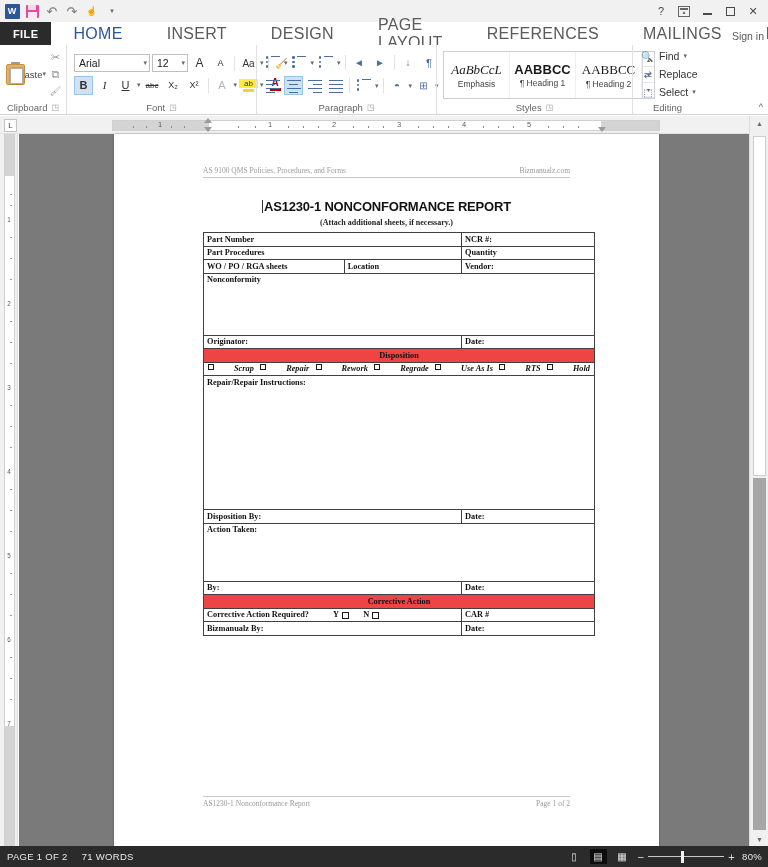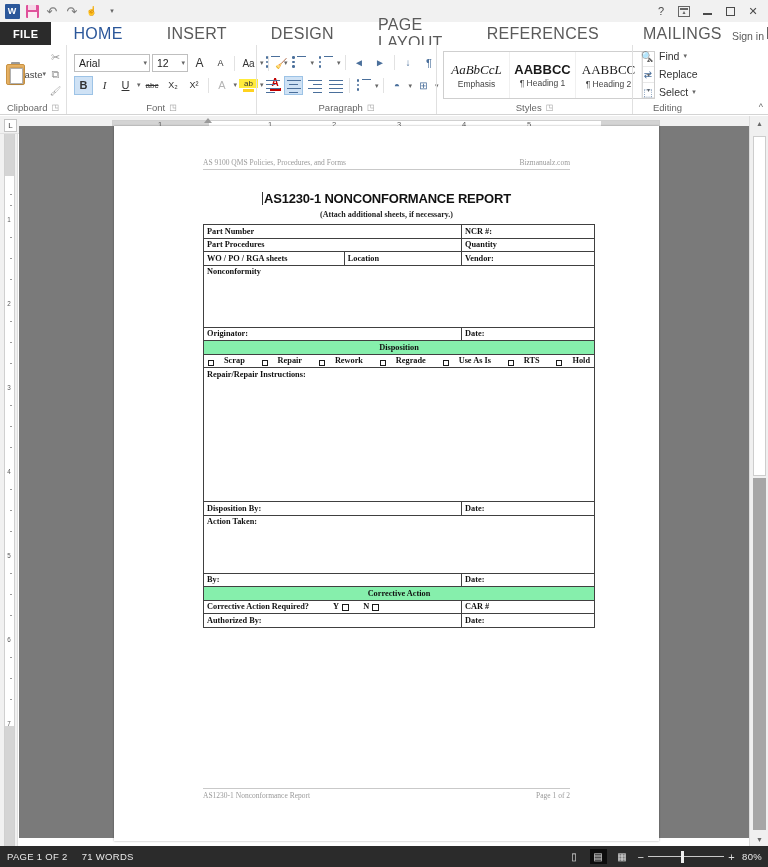"AS 9100 QMS Policies, Procedures," .docarea { top: 126px -> 134px }
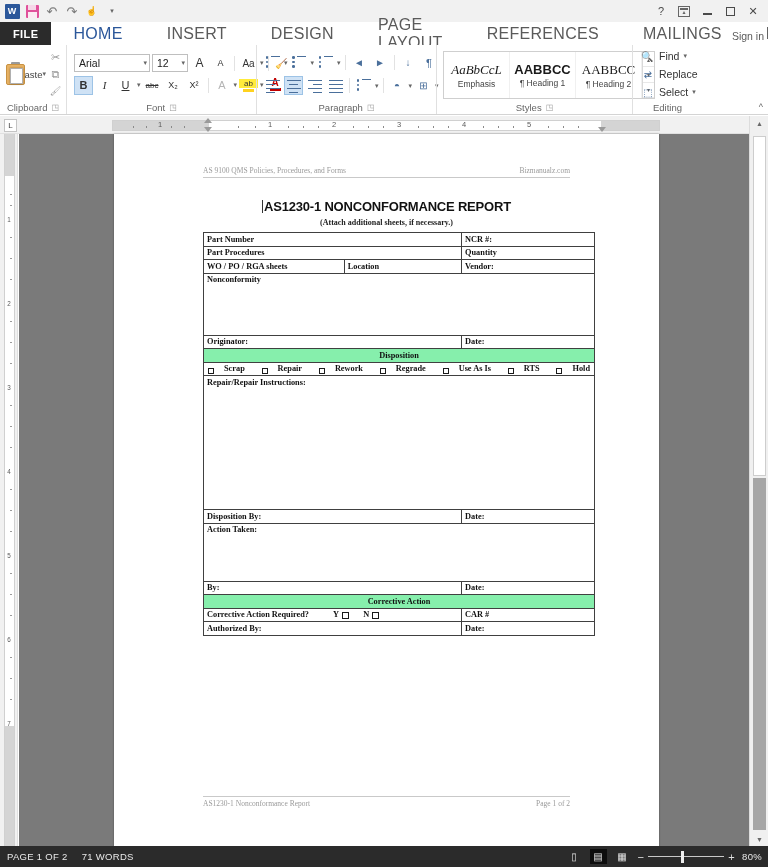"Disposition" td.banner { background: #86efac -> #ef4444 }
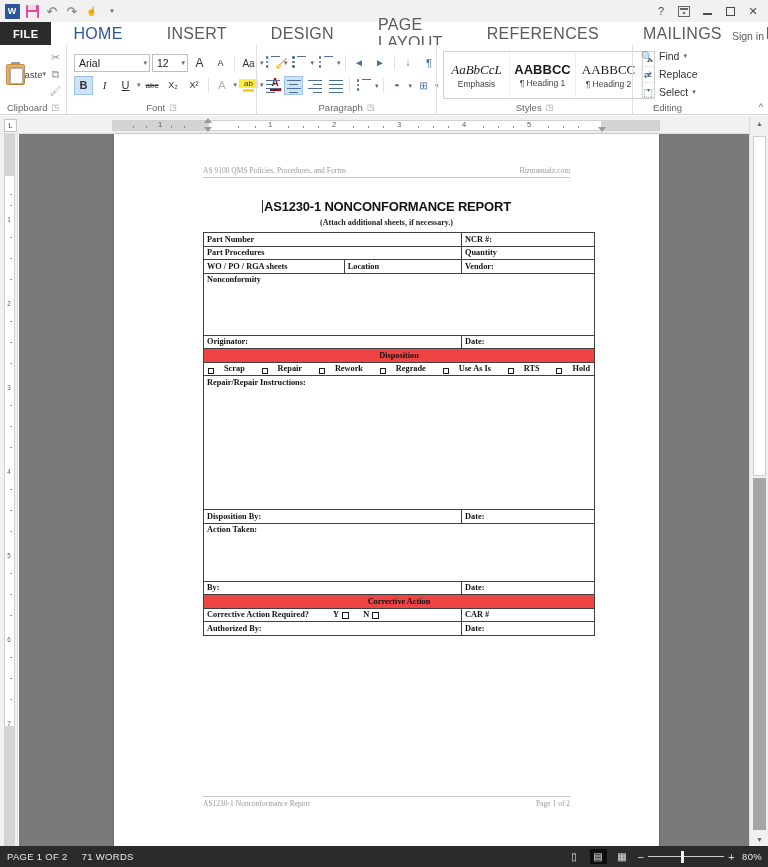"Scrap" .chkitem { align-items: flex-end -> flex-start; font-style: none -> italic; gap: 10px -> 20px }
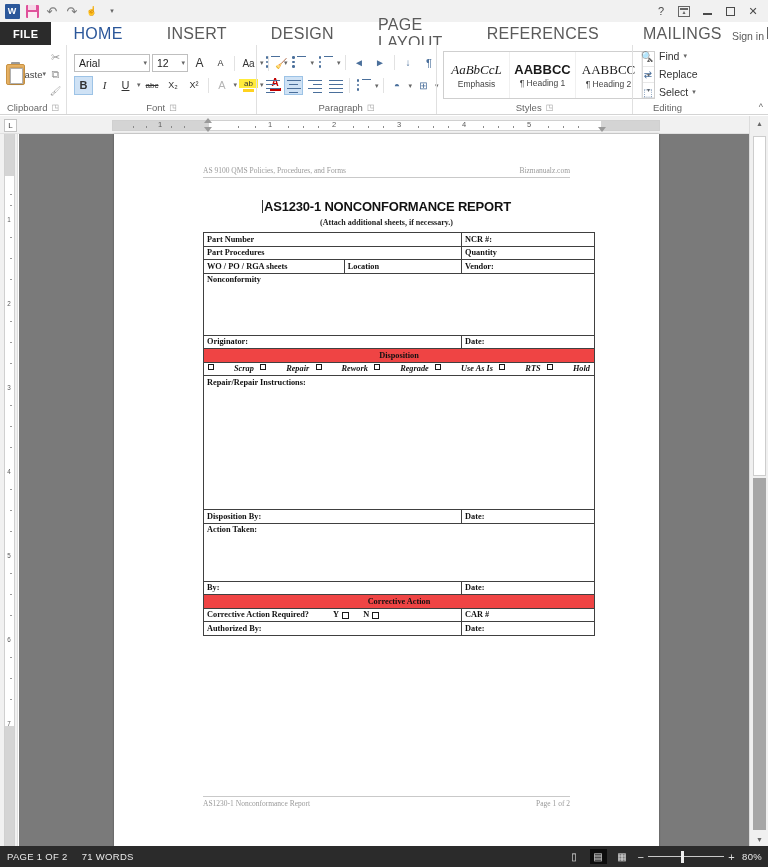"Authorized By:" td { text: Authorized -> Bizmanualz }
